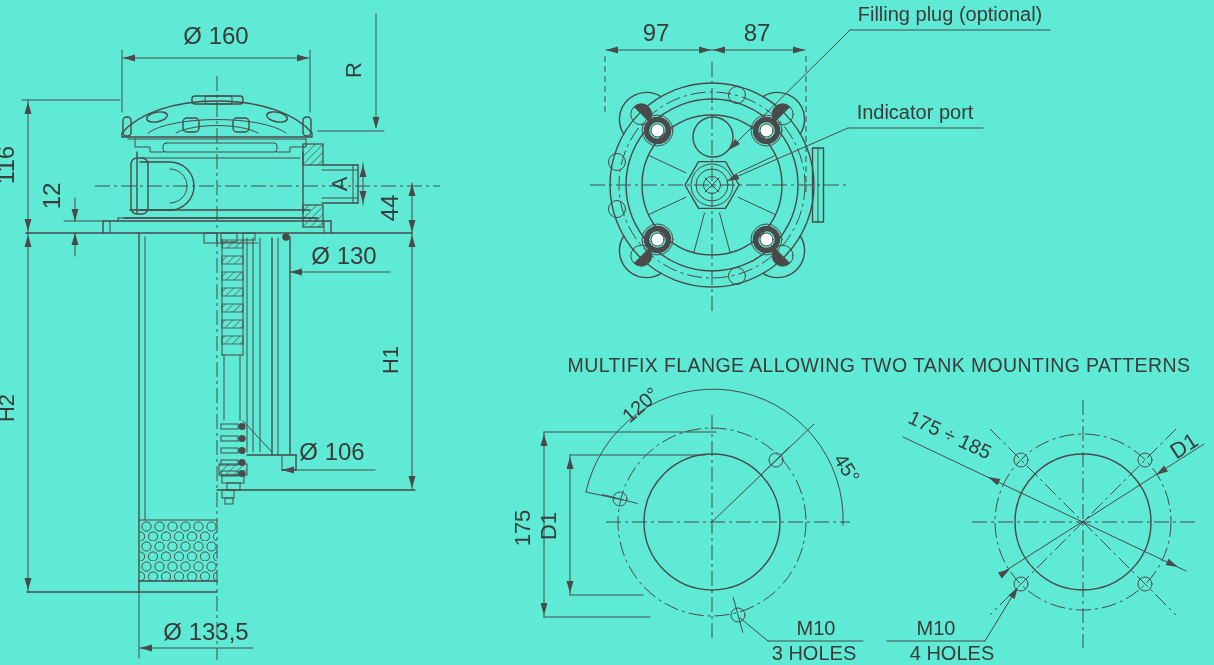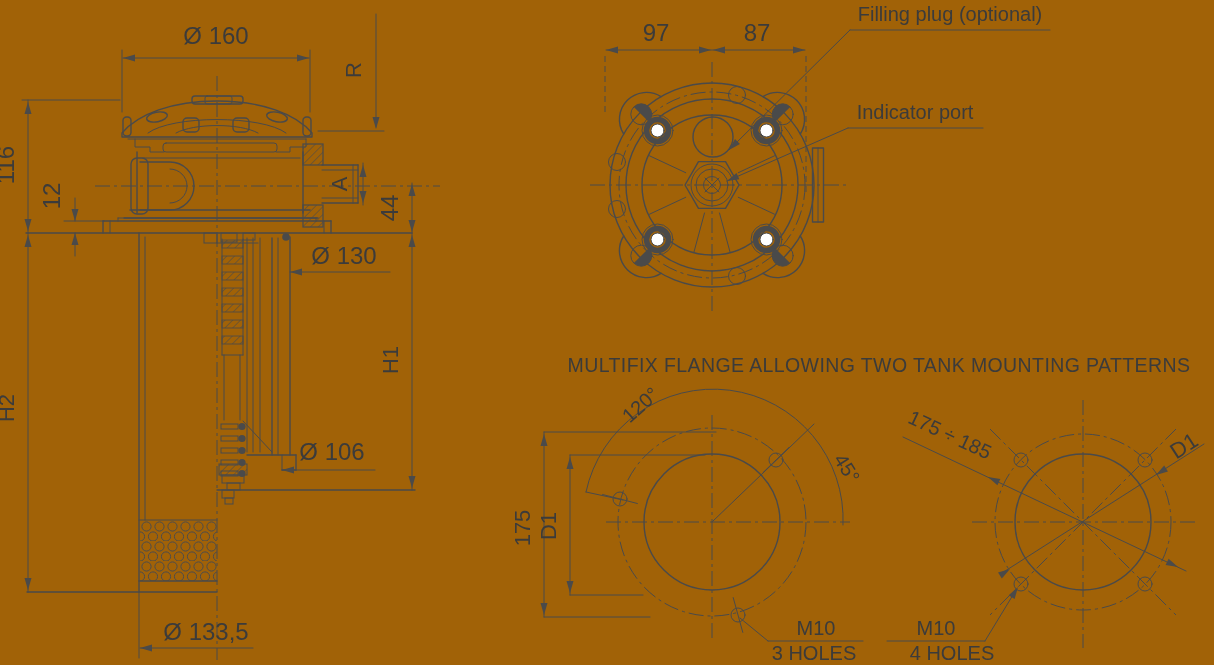"Ø 160" #stage { background: #a16207 -> #5eead4 }
